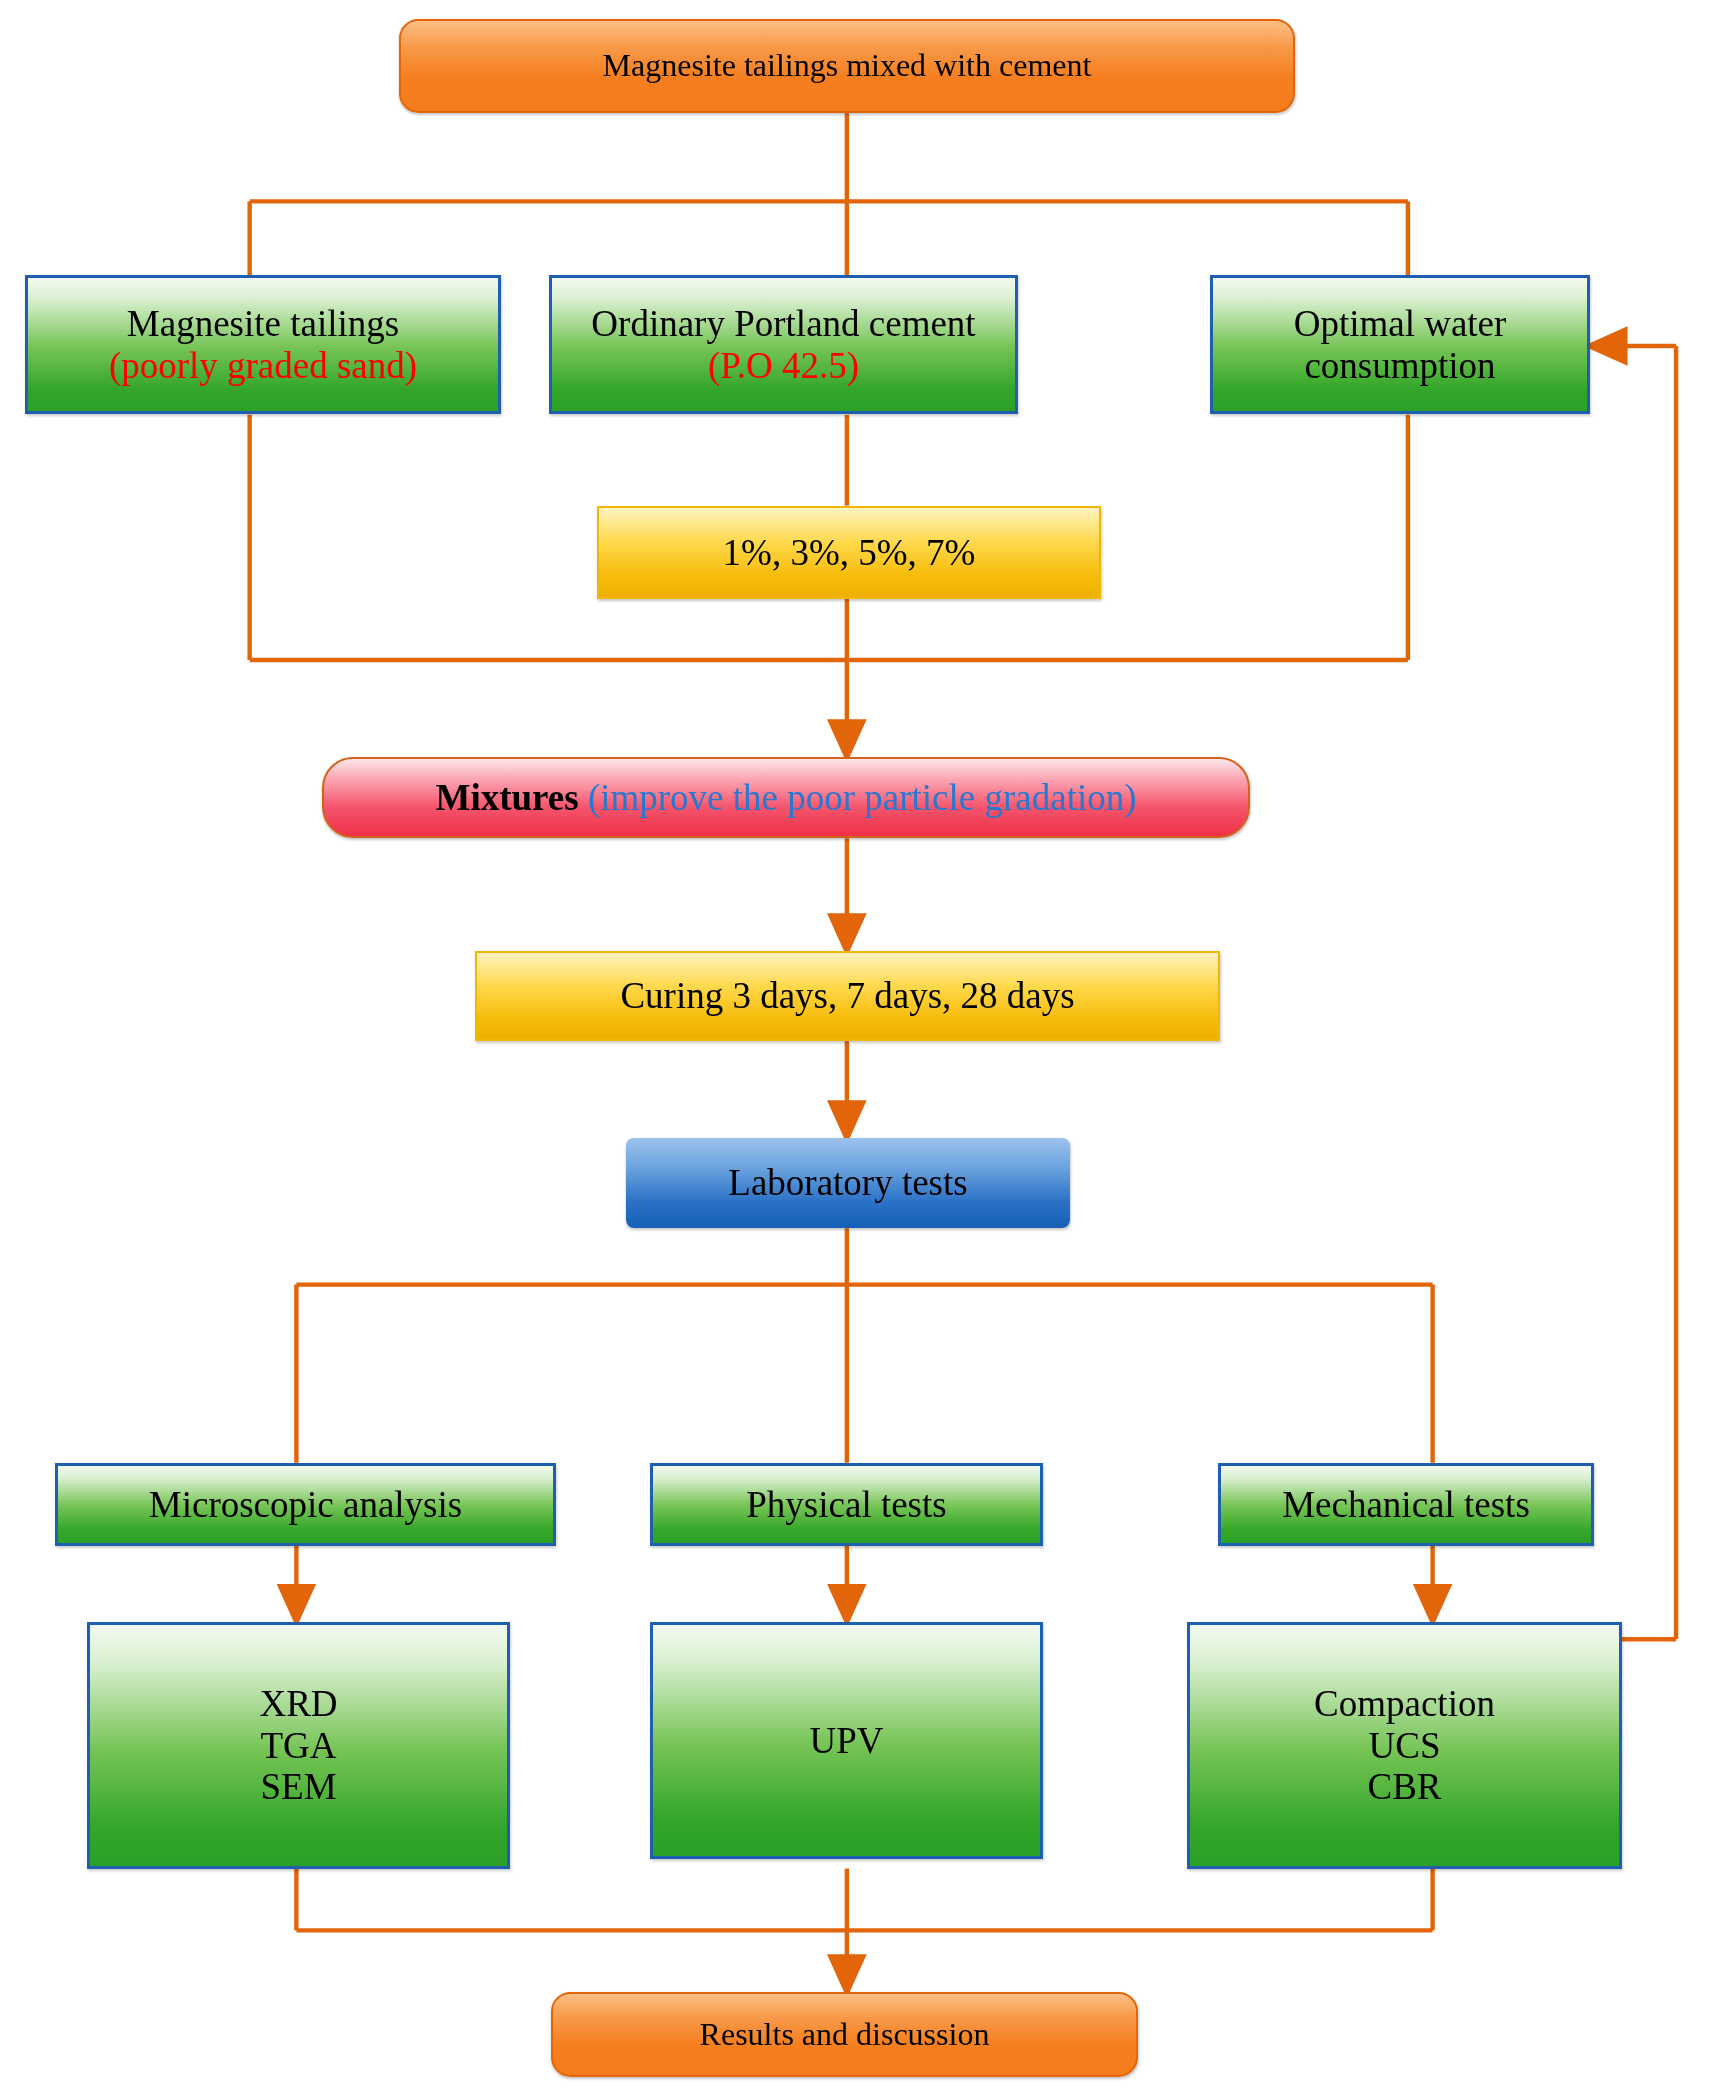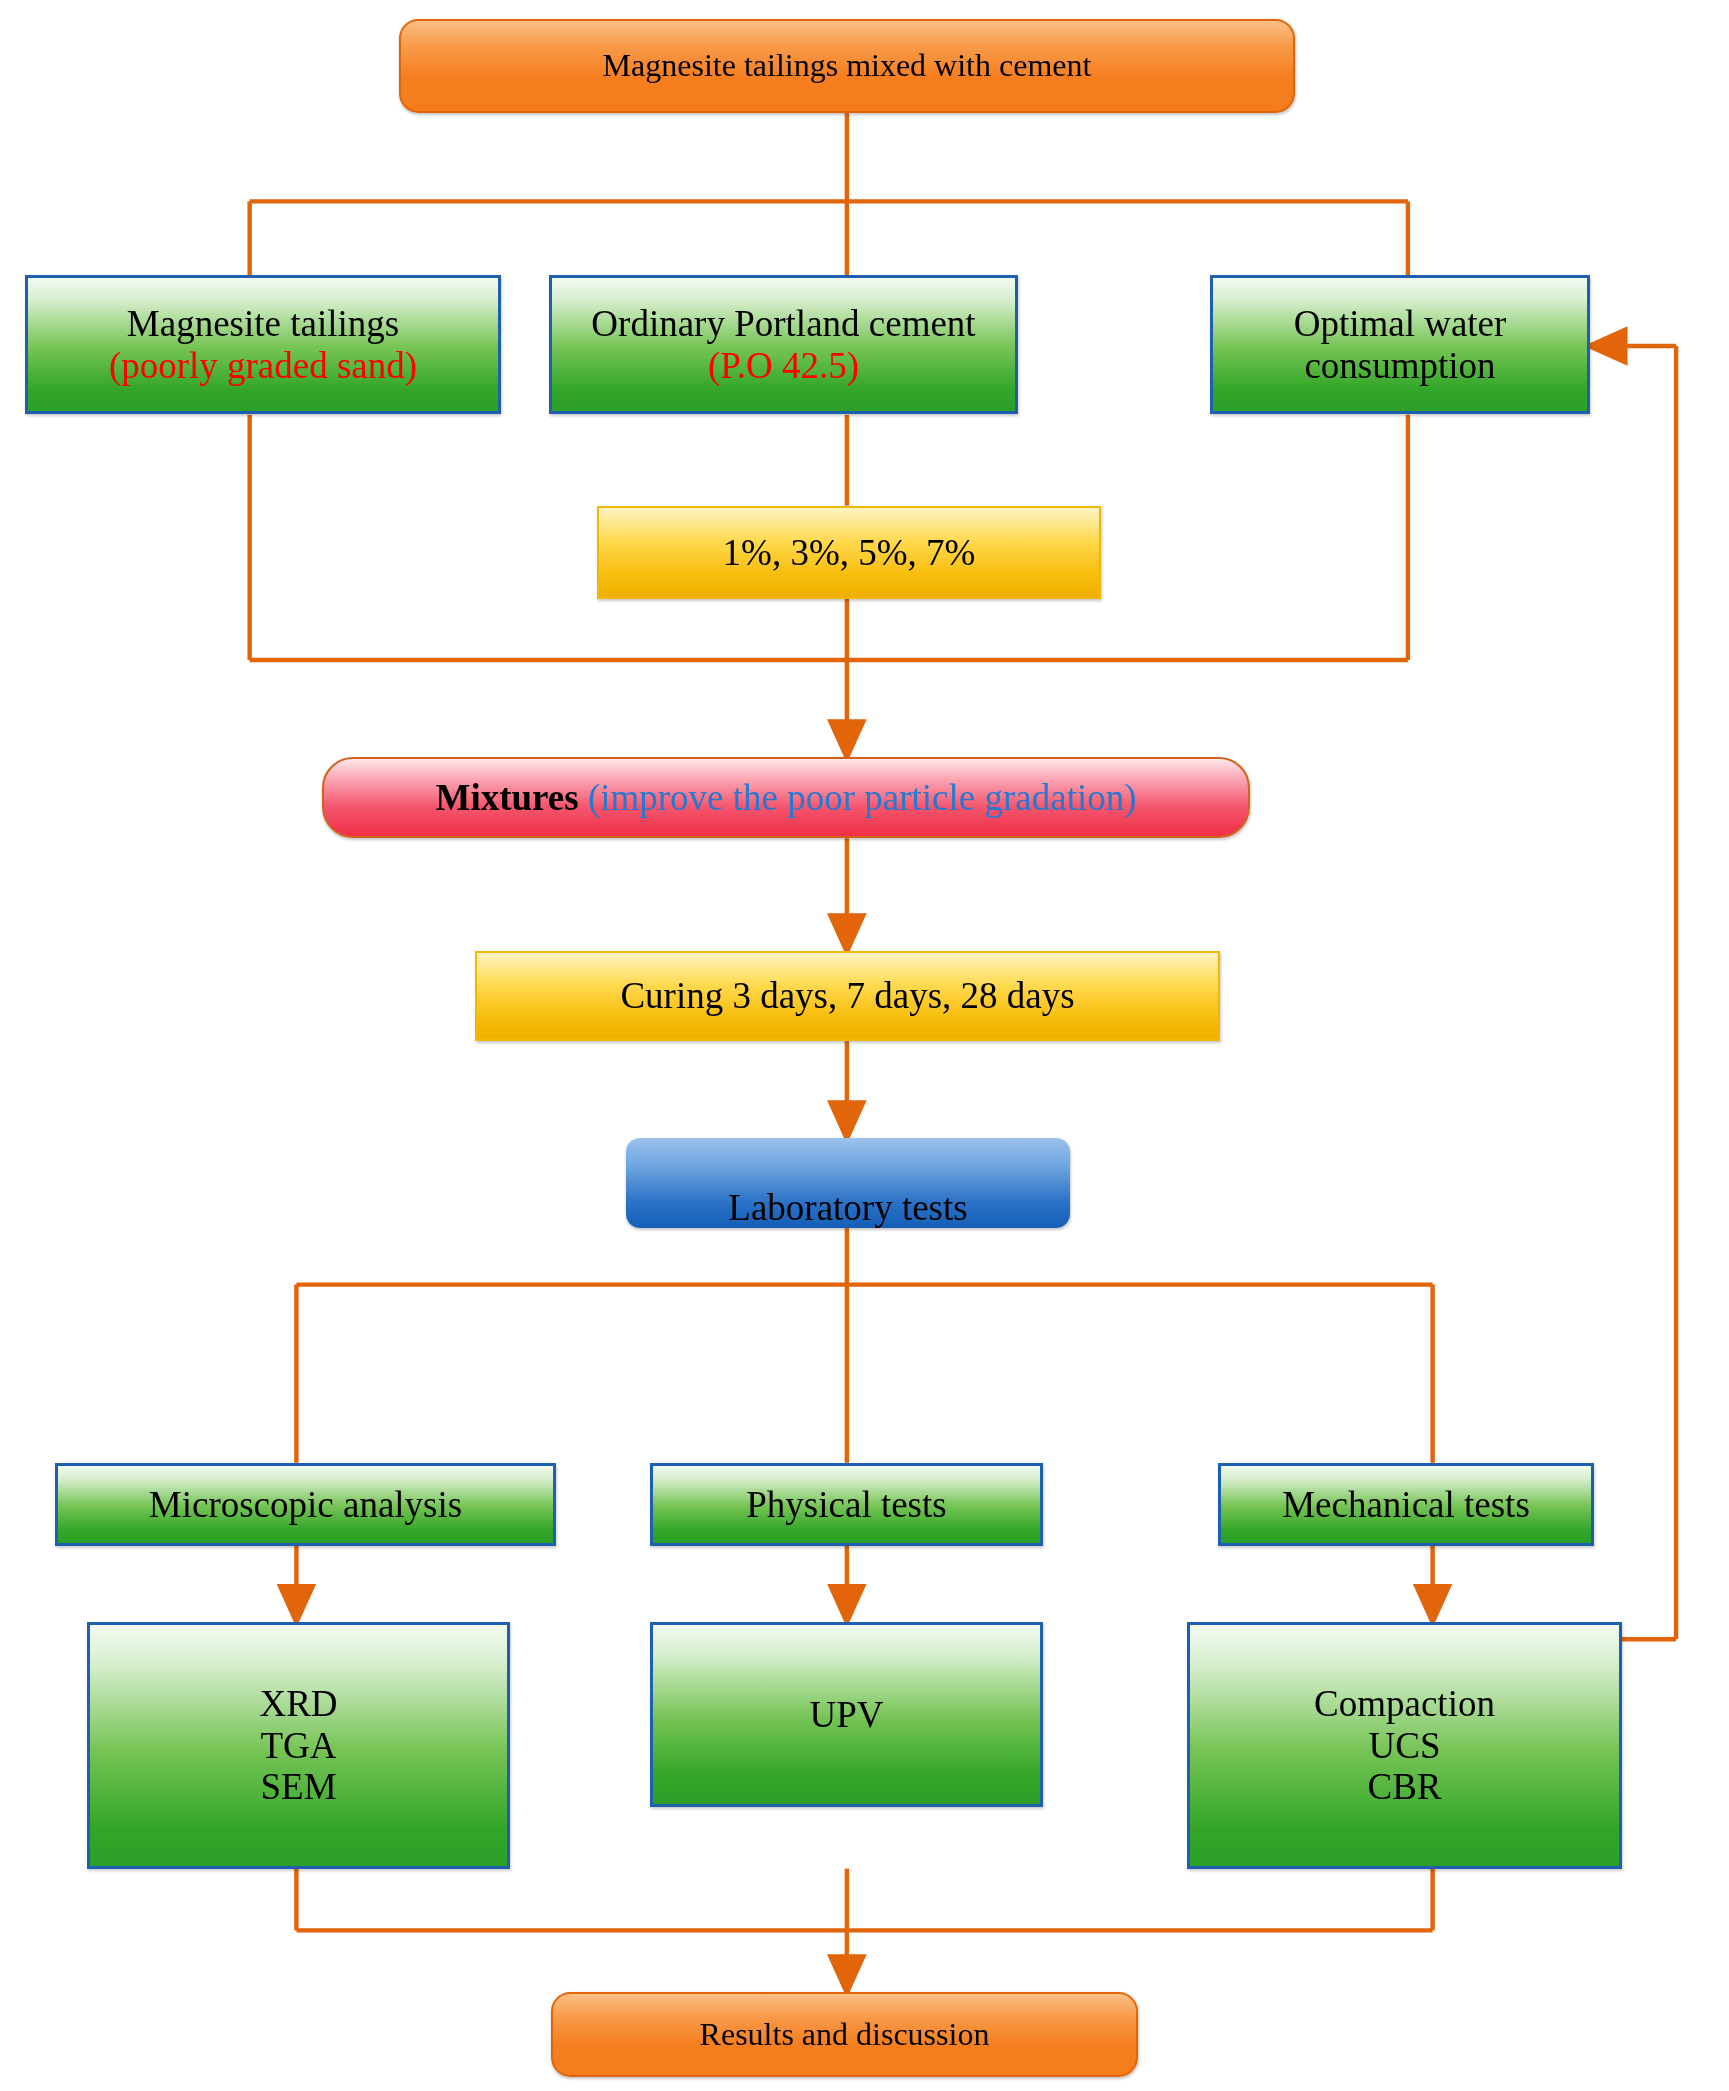"Laboratory tests" .blue-round { border-radius: 14px -> 8px; justify-content: flex-end -> none }
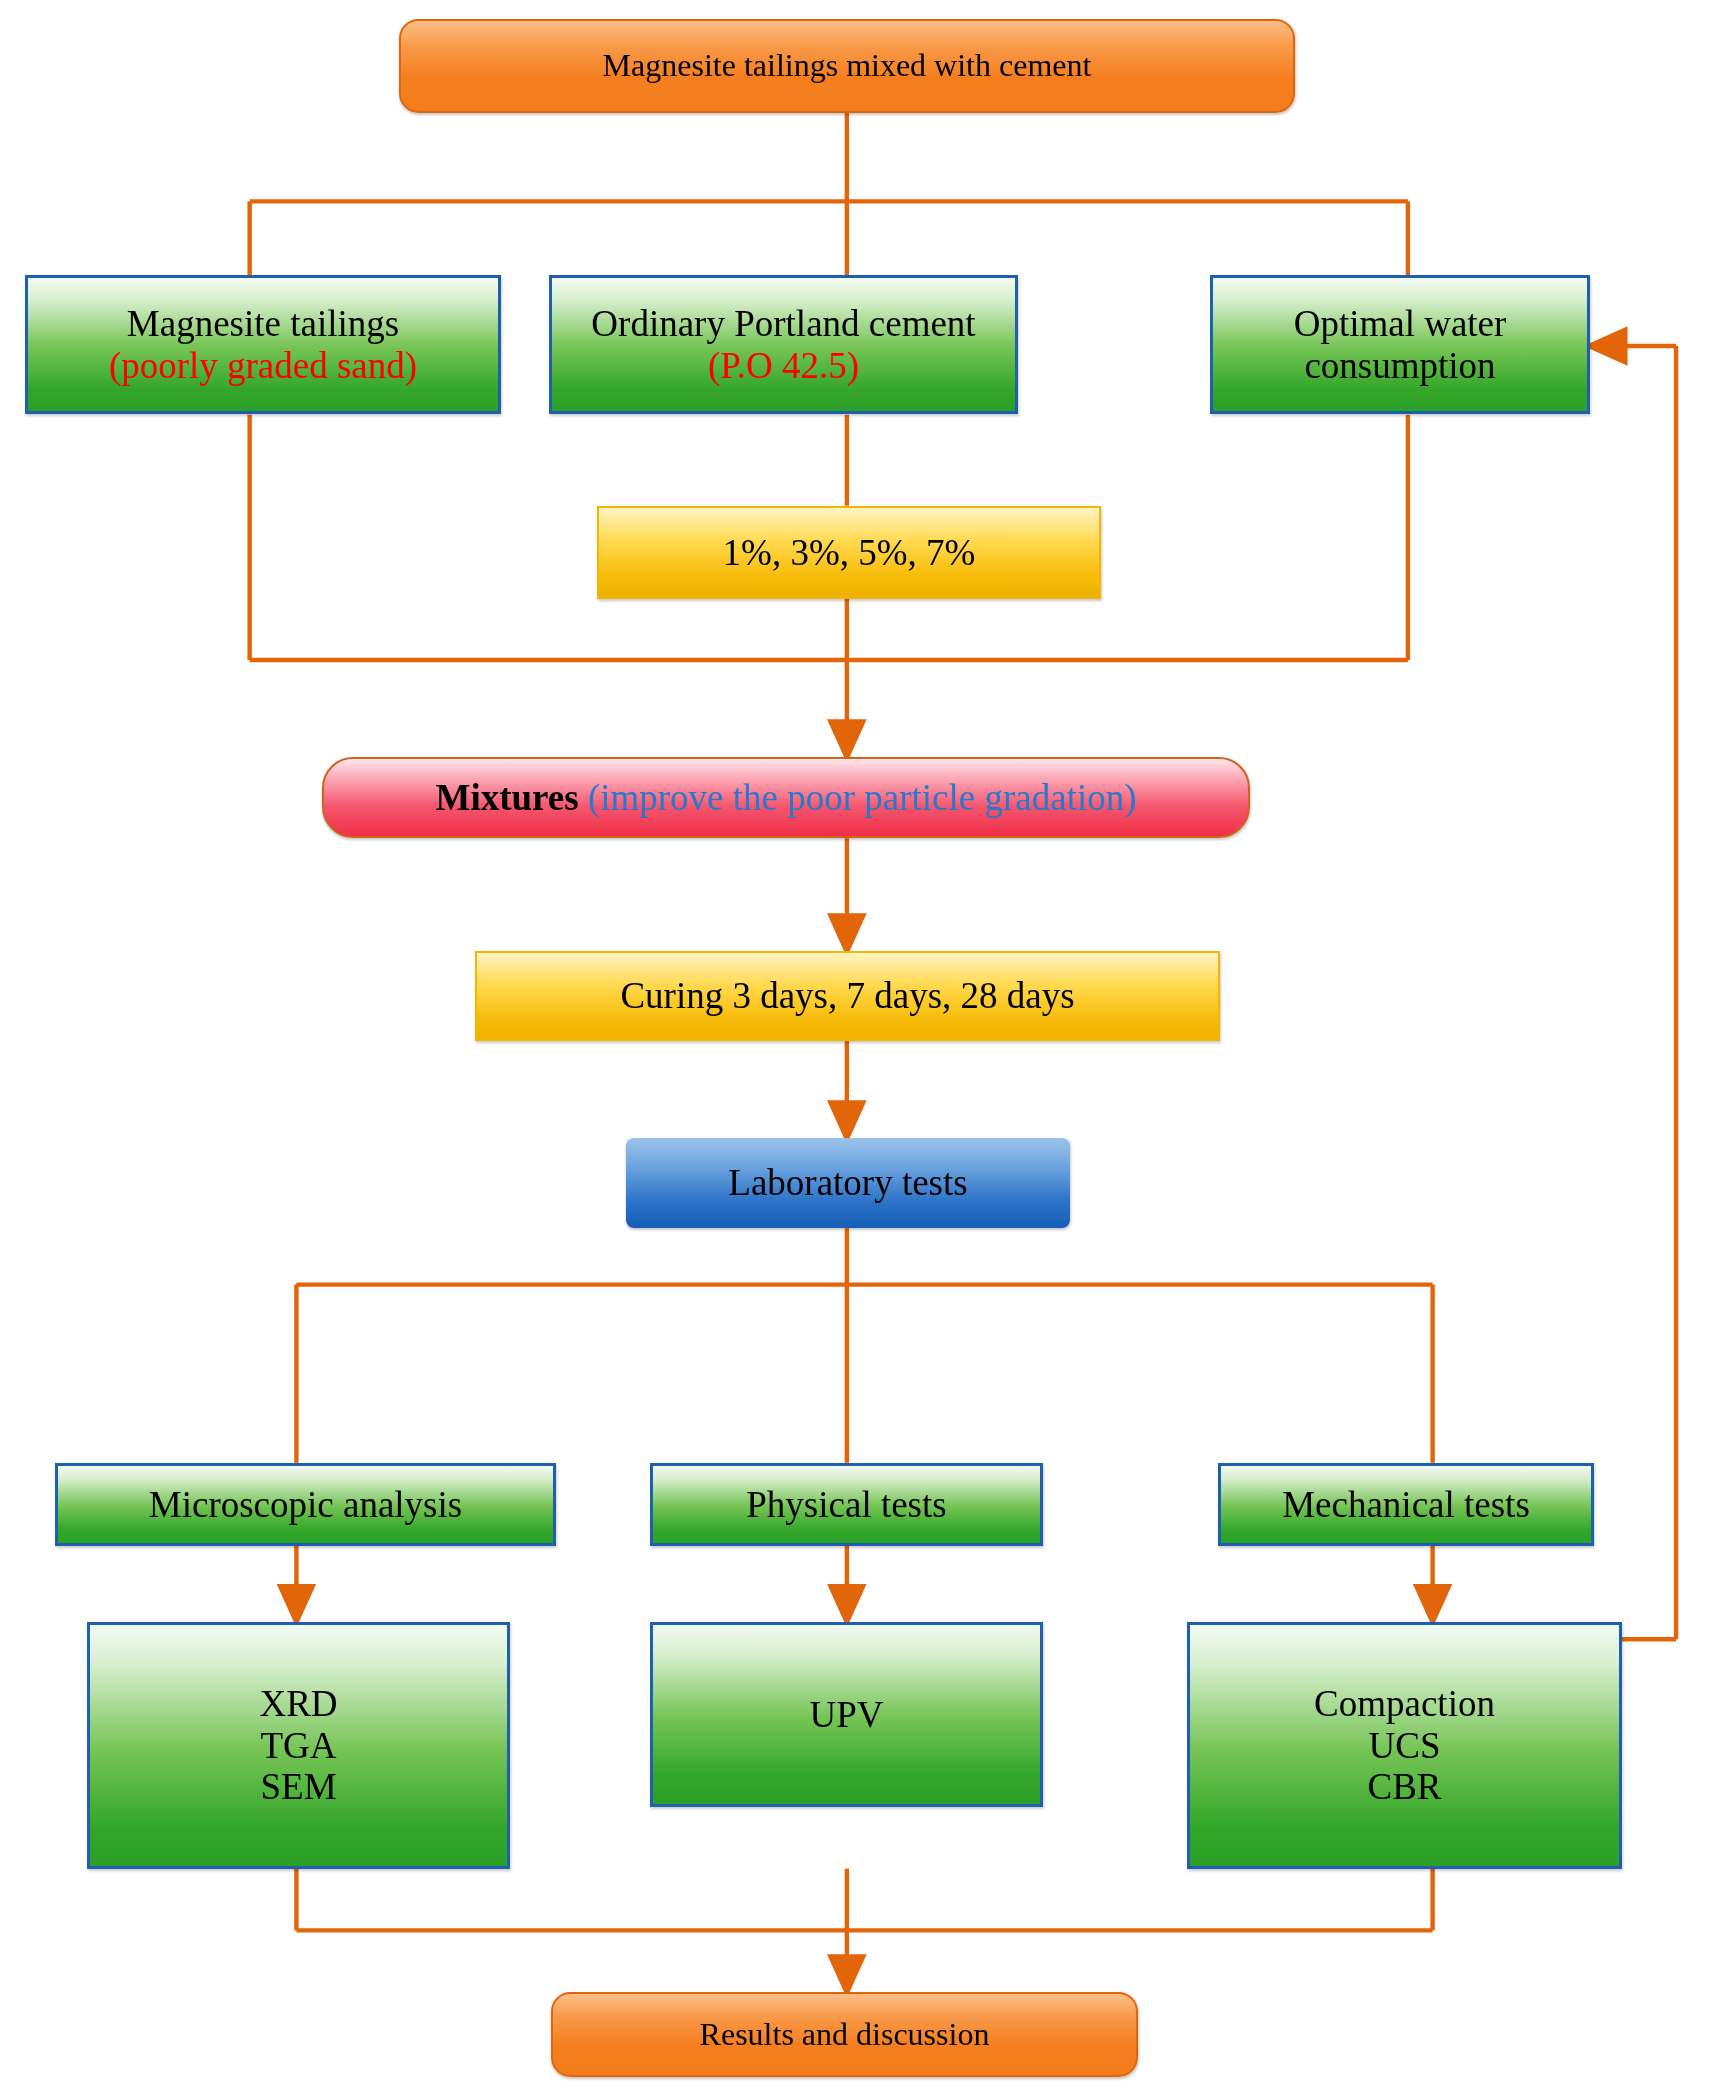"UPV" div.node { height: 185px -> 237px }
